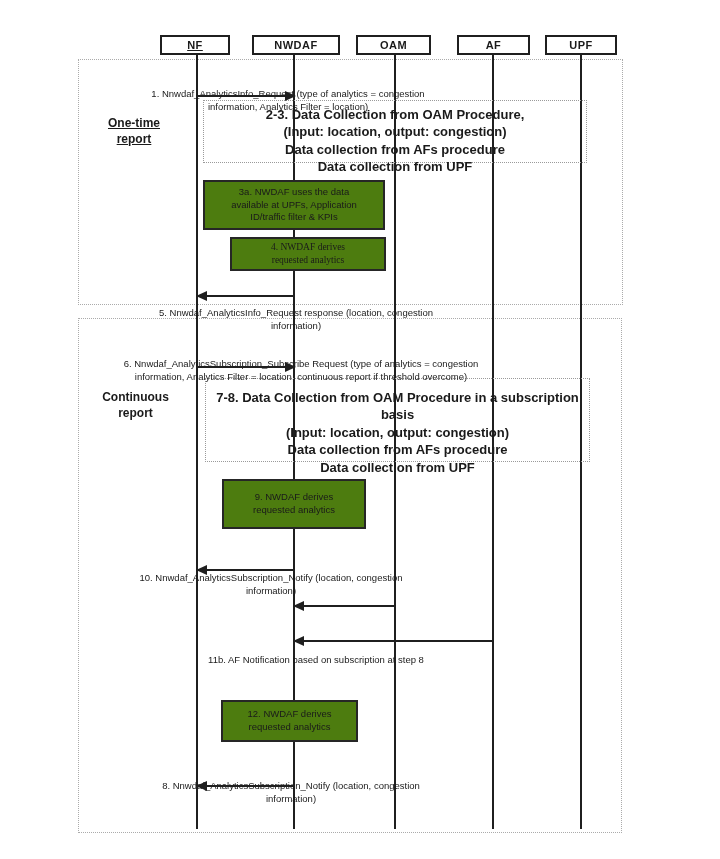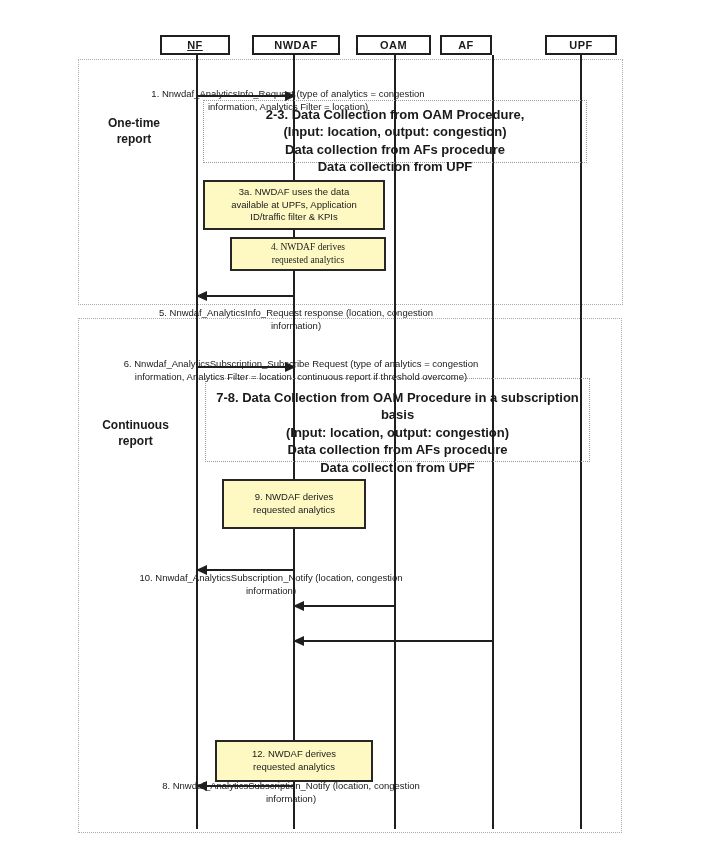"AF" .actor-af { left: 440px -> 457px; width: 52px -> 73px }
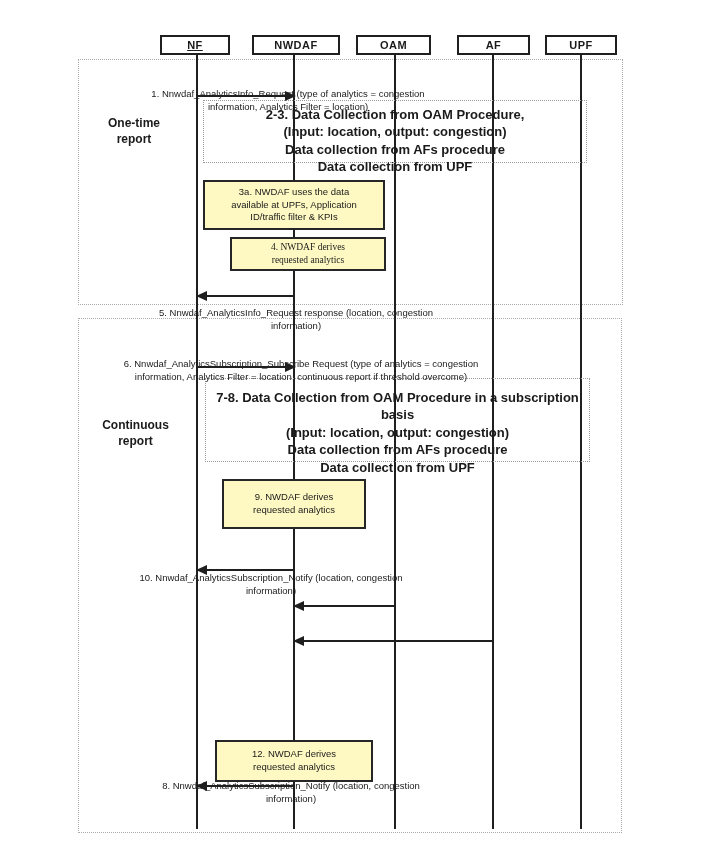"One-time" .frame-label-1 { text-decoration: none -> underline }
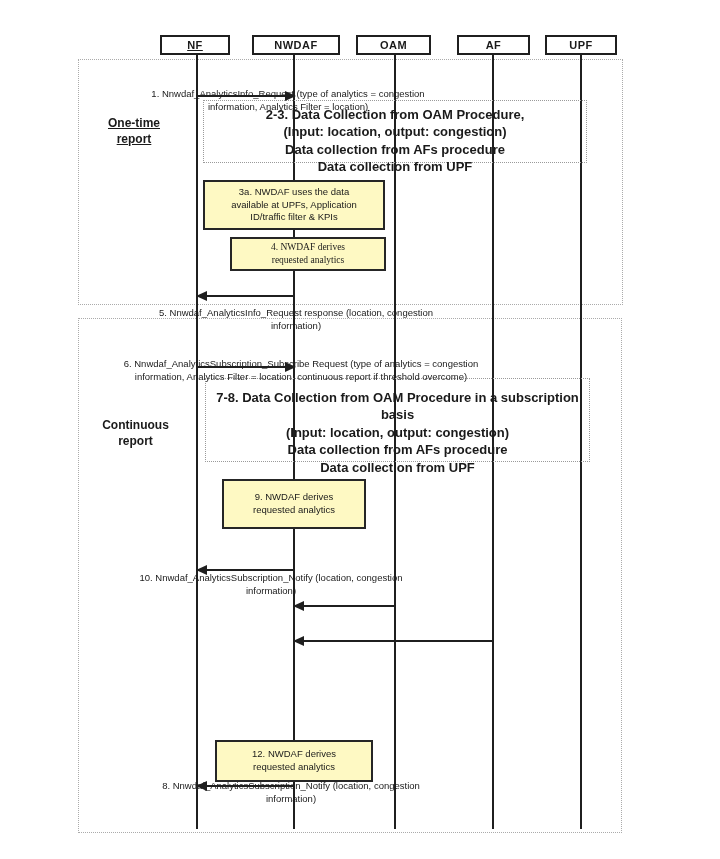"3a. NWDAF uses the data" .proc-box { background: #fef9c3 -> #4d7c0f }
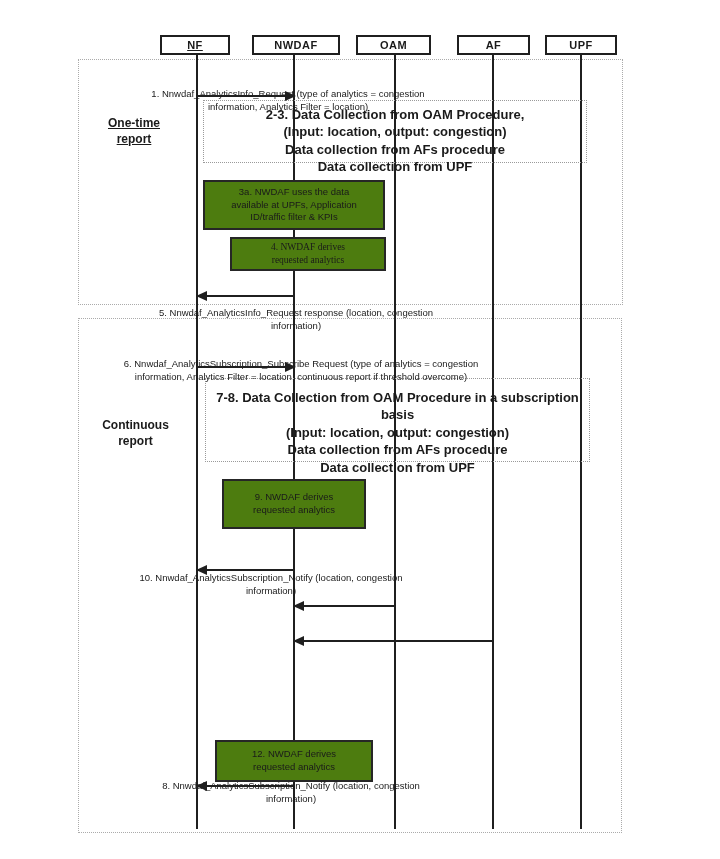"Continuous" .frame-label-2 { margin-top: 28px -> none }
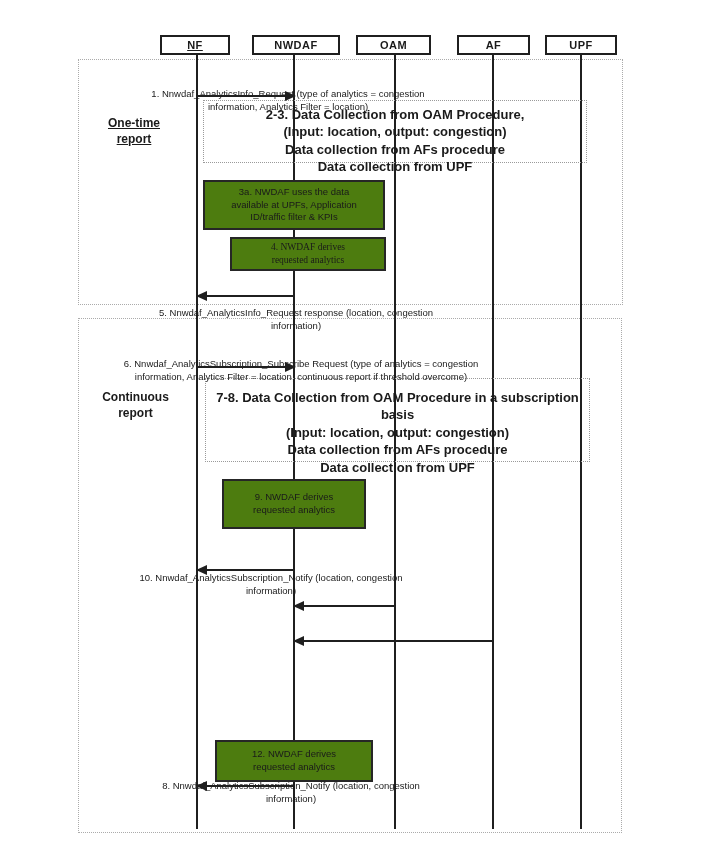"11b. AF Notification based on" div.msg-text { html: none -> <div>11b. AF Notification based on subscription at step 8</div> }
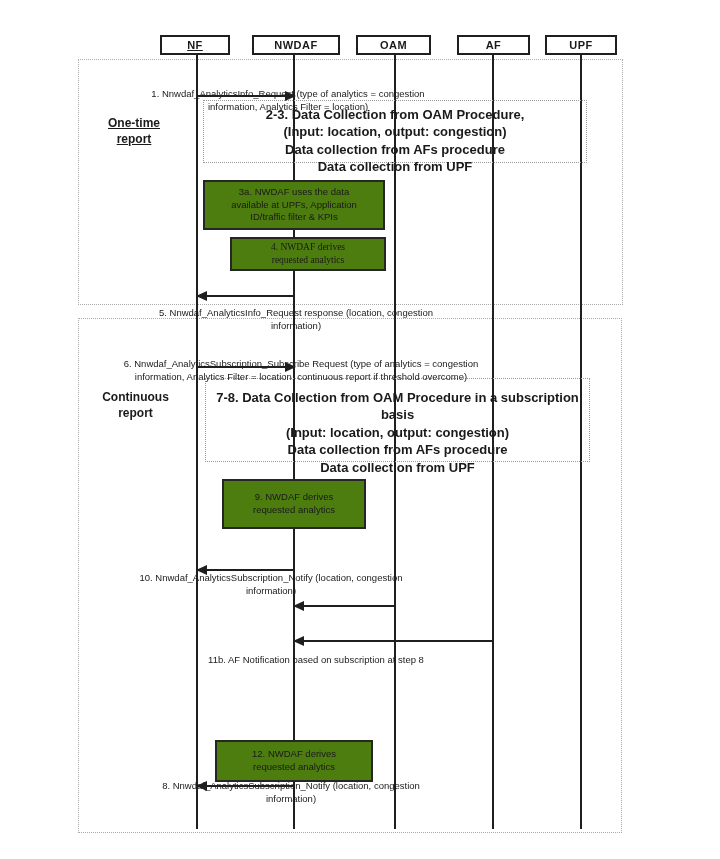"12. NWDAF derives" .b12 { left: 215px -> 221px; margin-top: 40px -> none; width: 158px -> 137px }
